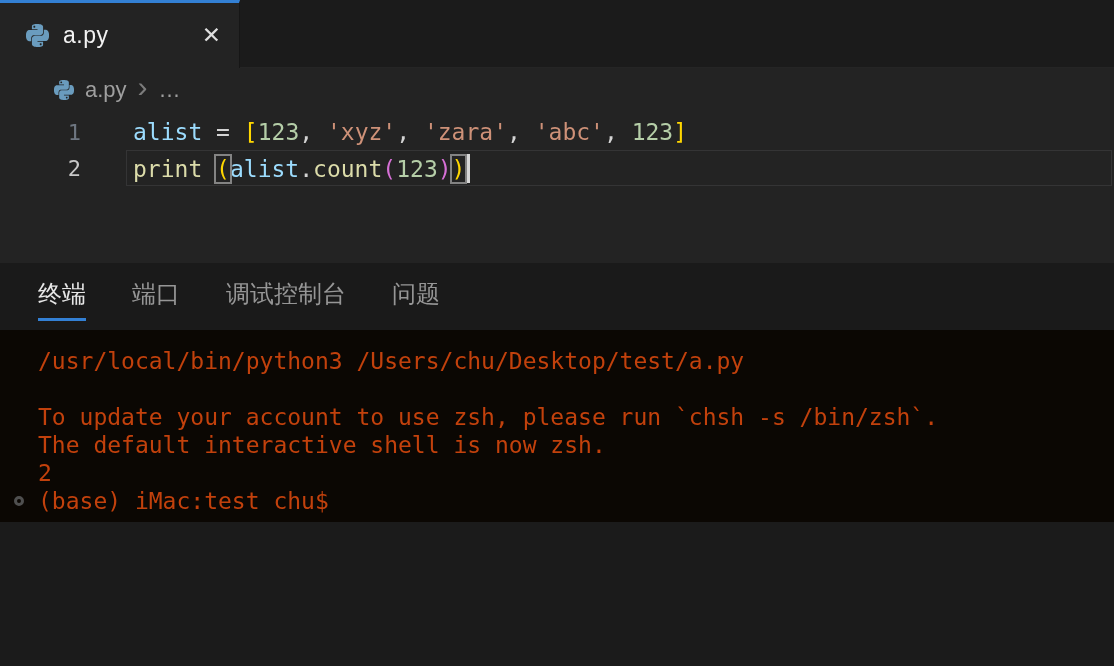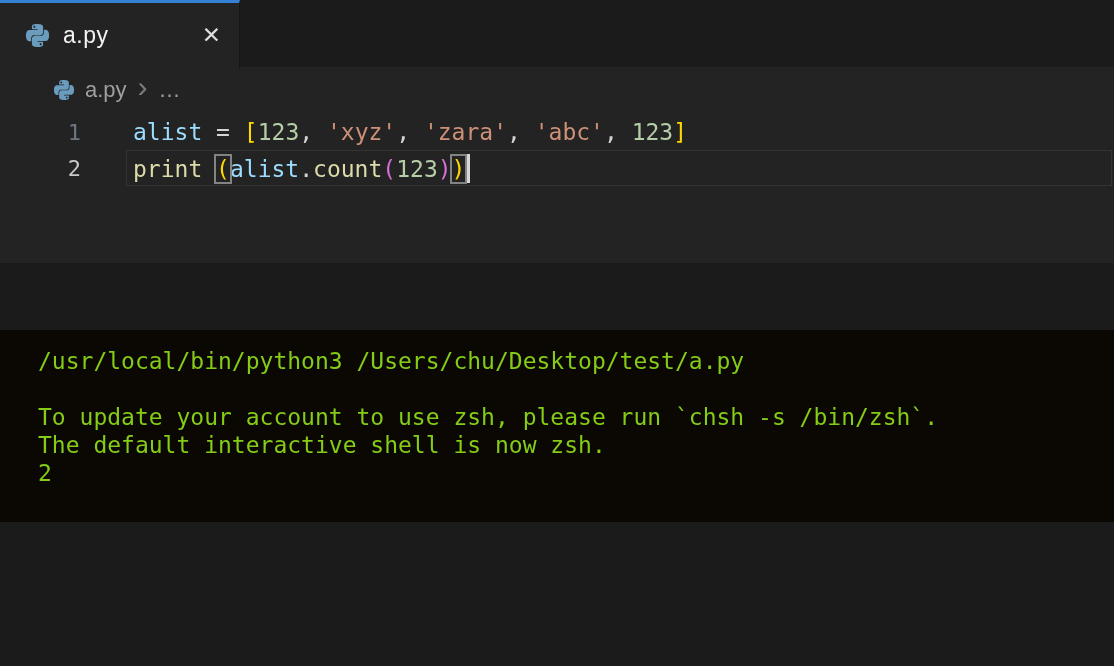"终端" div.panel-header { html: none -> <div> <div>终端</div> <div>端口</div> <div>调试控制台</div> <div>问题</div> </div> }
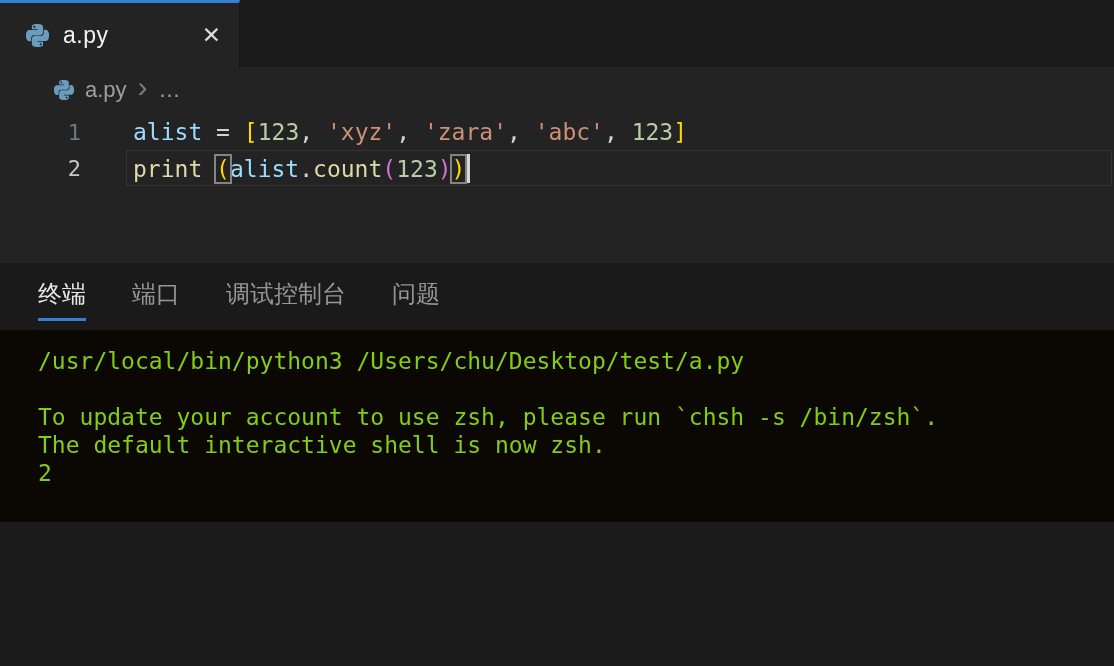"/usr/local/bin/python3" .terminal { color: #84cc16 -> #c2410c }
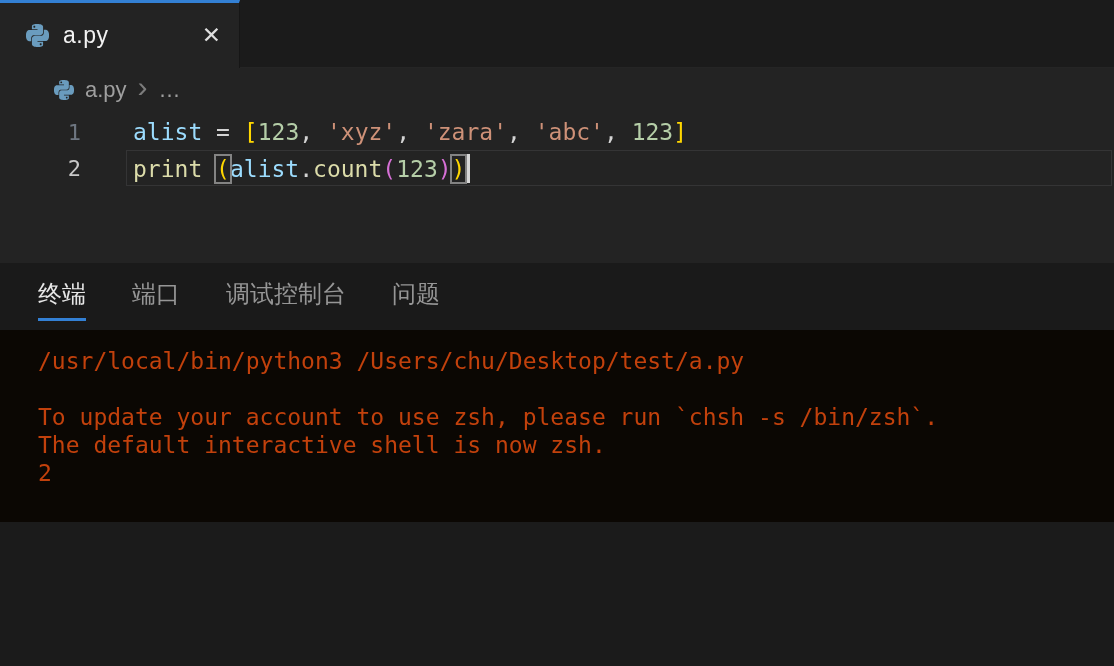"(base) iMac:test chu$" div.t-line { html: none -> <div> <div> <span></span> </div> <span>(base) iMac:test chu$</span> </div> }
